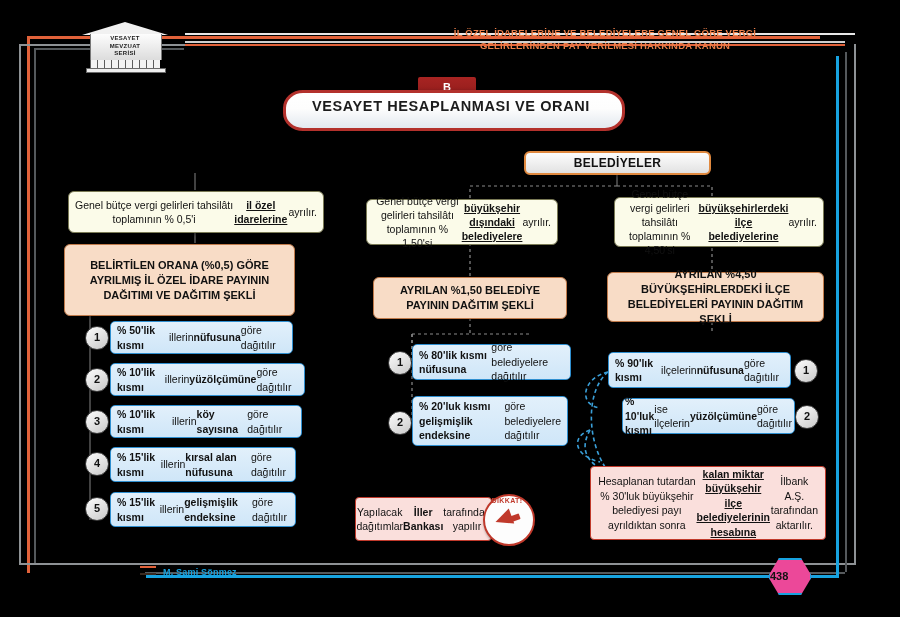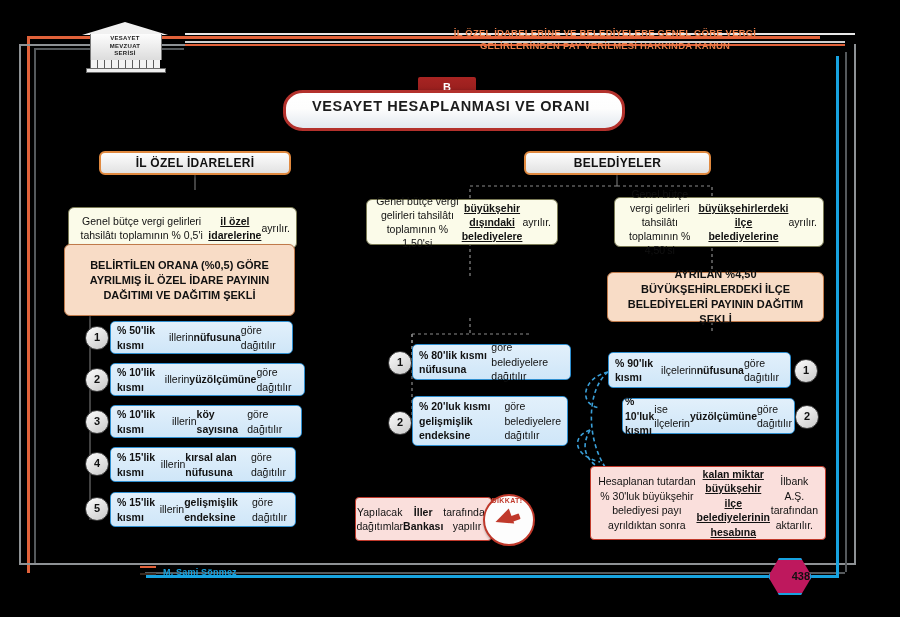"İL ÖZEL İDARELERİ" div.box { html: <div>İL ÖZEL İDARELERİ</div> -> none }
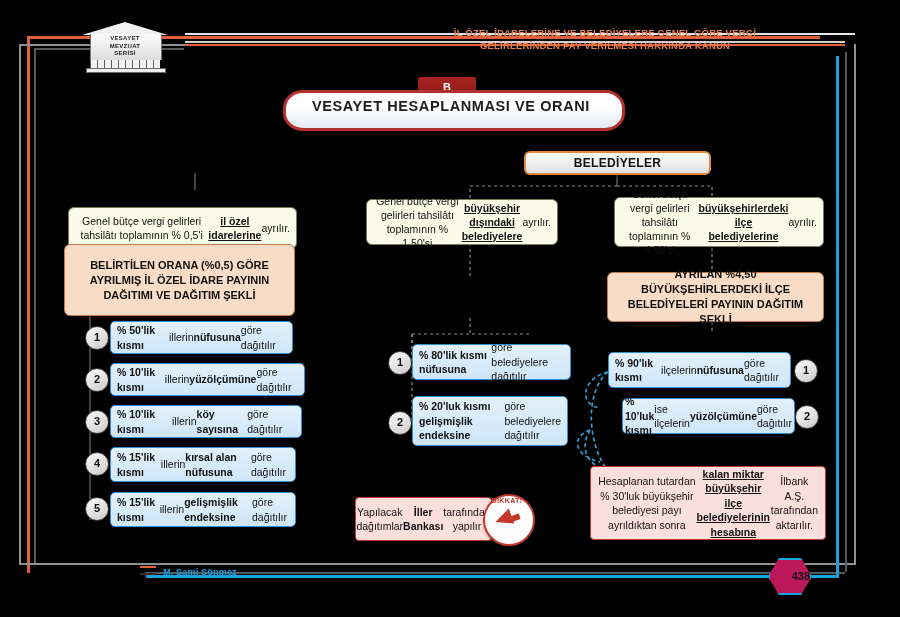"Genel bütçe vergi gelirleri tahsilâtı toplamının % 0,5'i" div.box { margin-top: 16px -> none; width: 229px -> 256px }
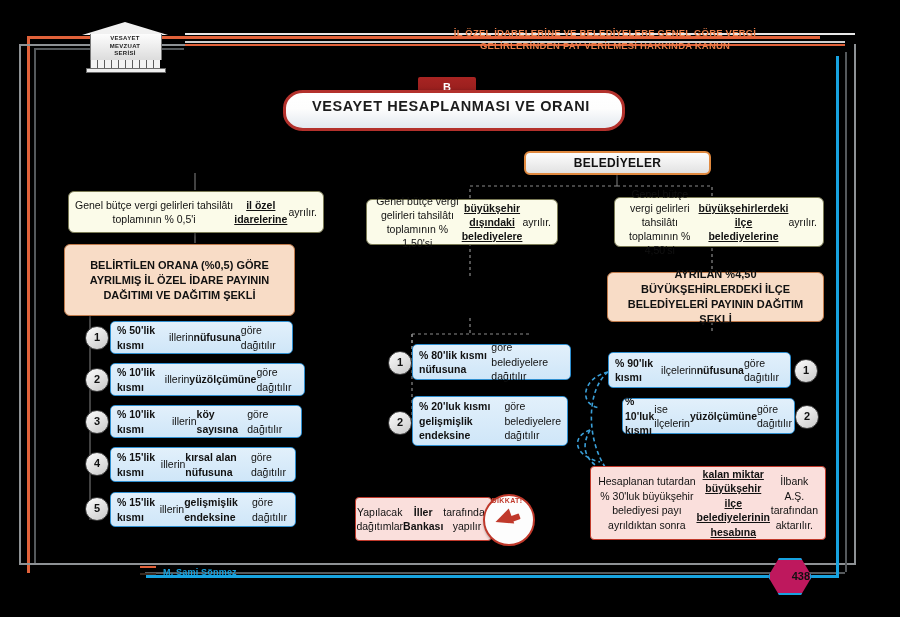"AYRILAN %1,50 BELEDİYE PAYININ DAĞITIM" div.box { html: none -> <div>AYRILAN %1,50 BELEDİYE PAYININ DAĞITIM ŞEKLİ</div> }
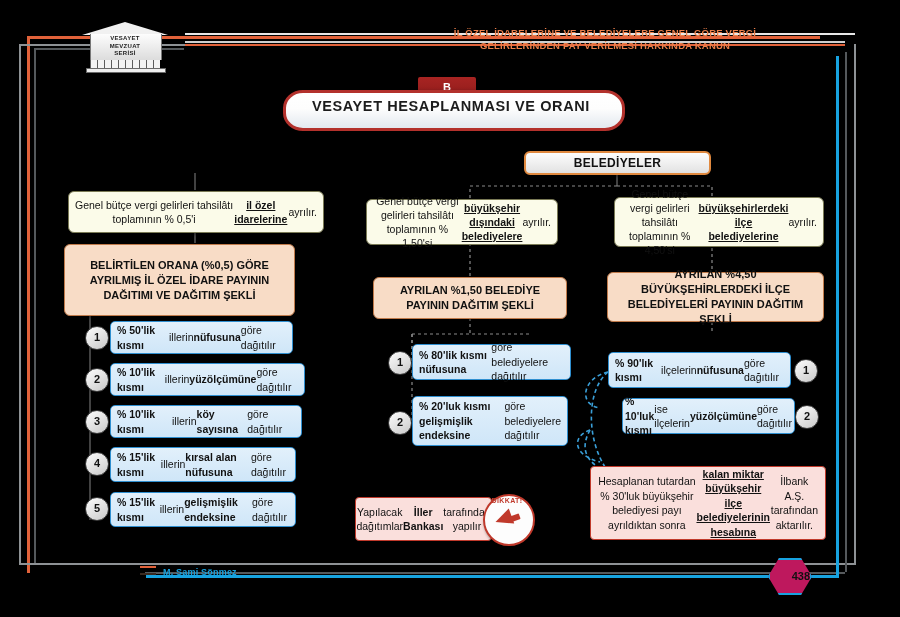"438" #pg { background: #be185d -> #ec4899; text-align: right -> left }
